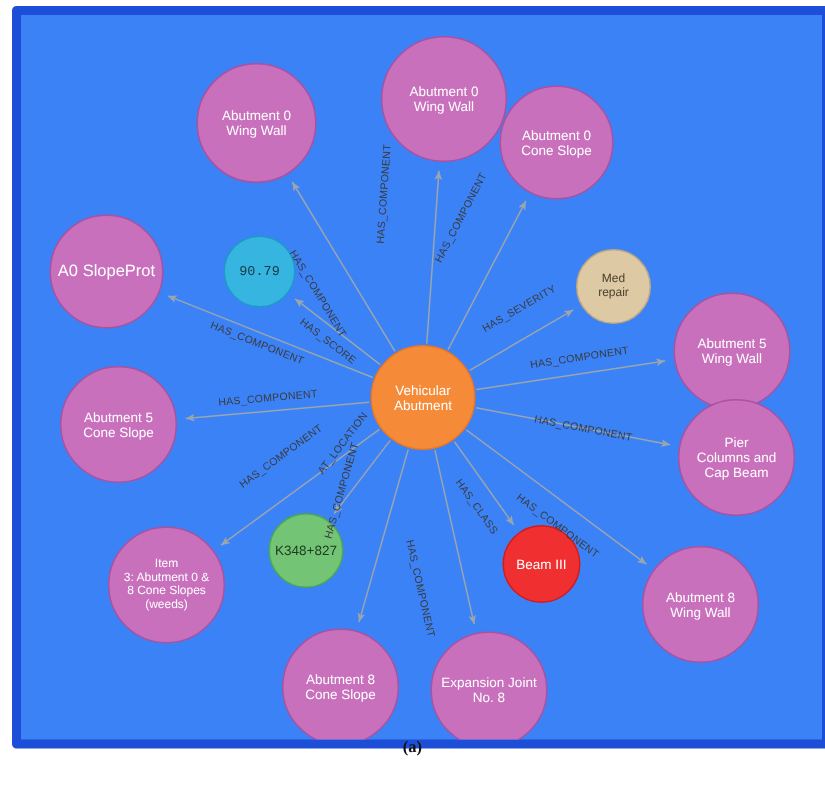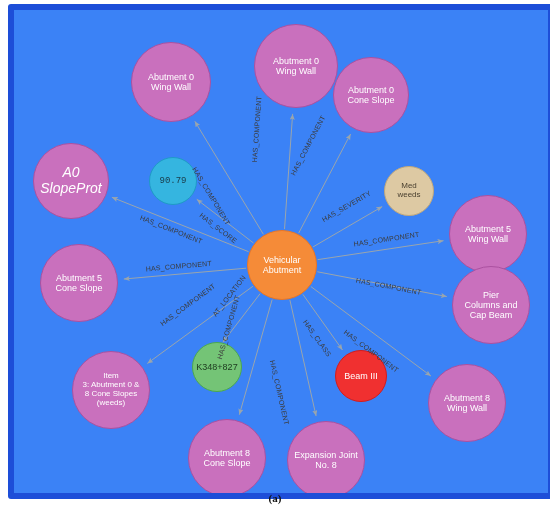"A0 SlopeProt" div.node { font-size: 14px -> 11px; font-style: italic -> none }
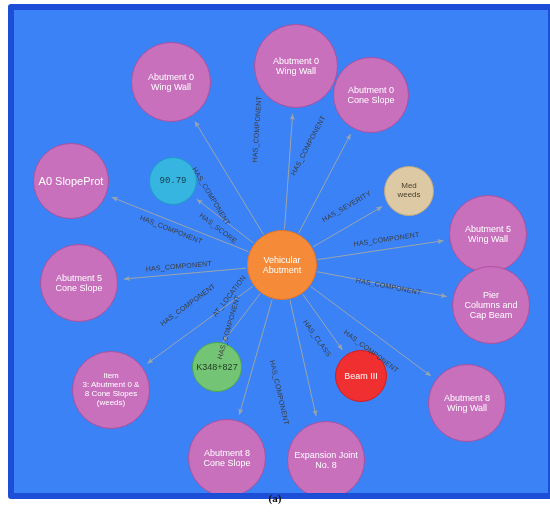"Med" span.node-label { text: weeds -> repair }
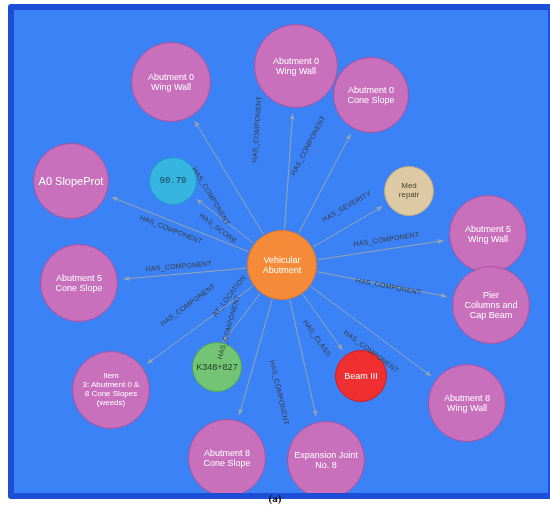"K348+827" div.node { margin-left: 13px -> none }
